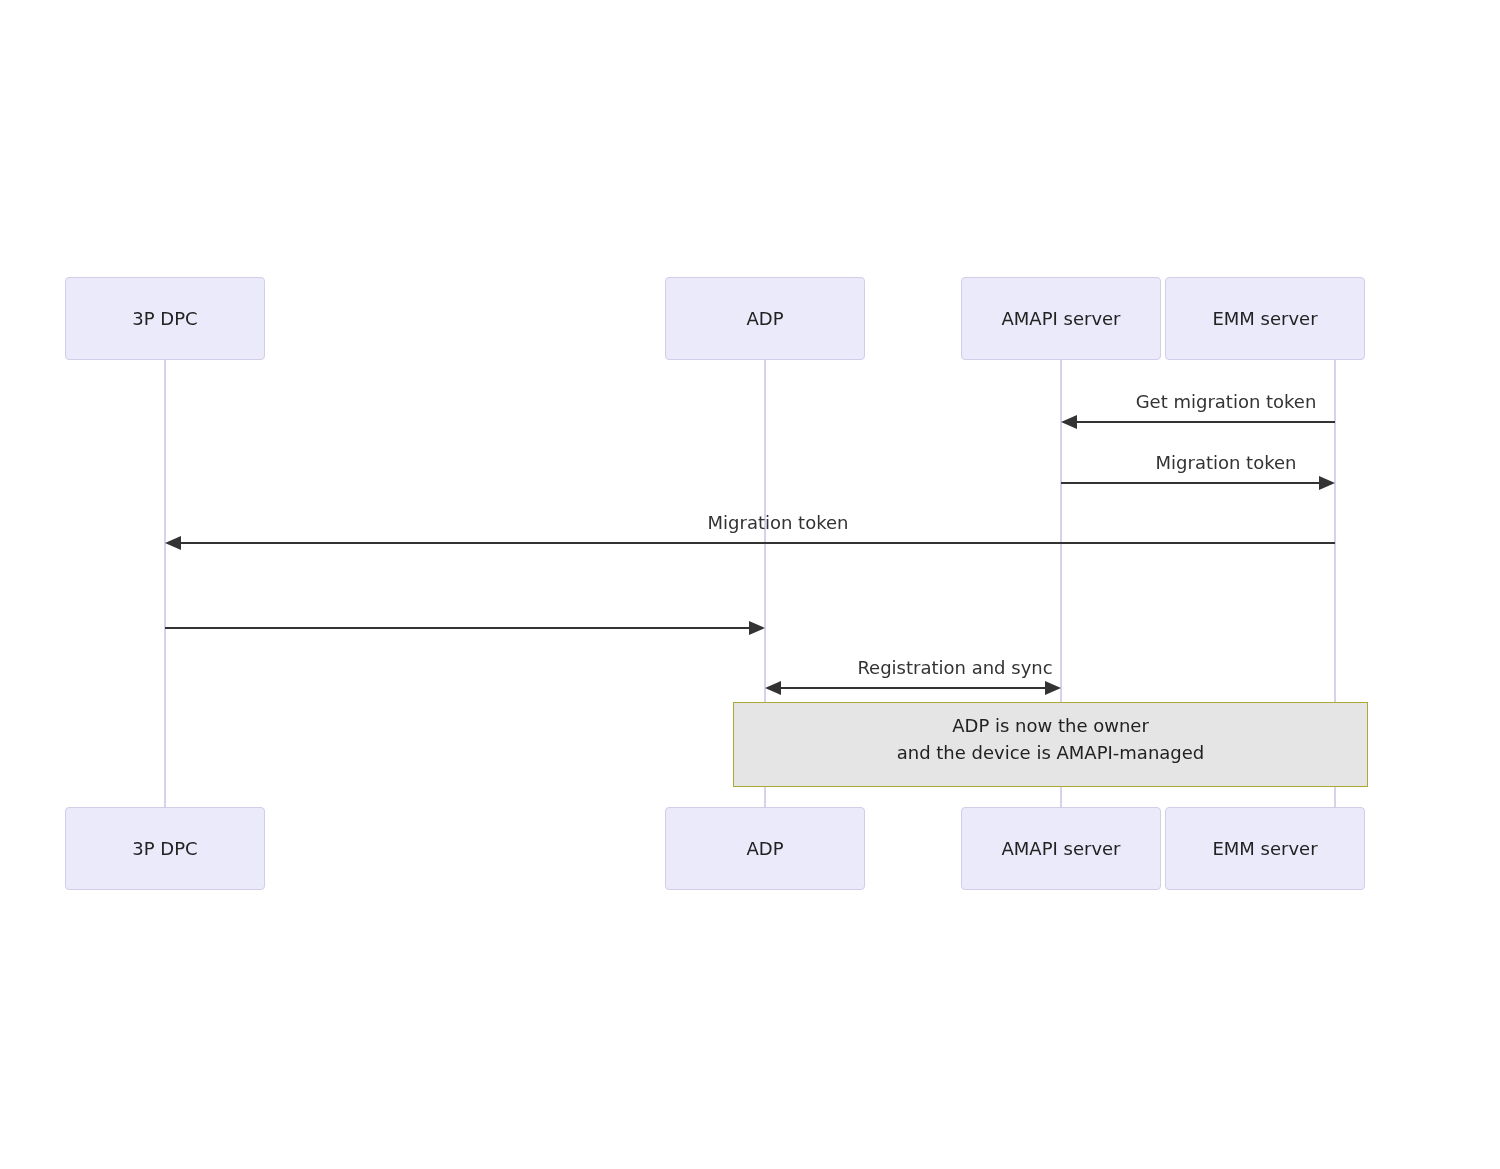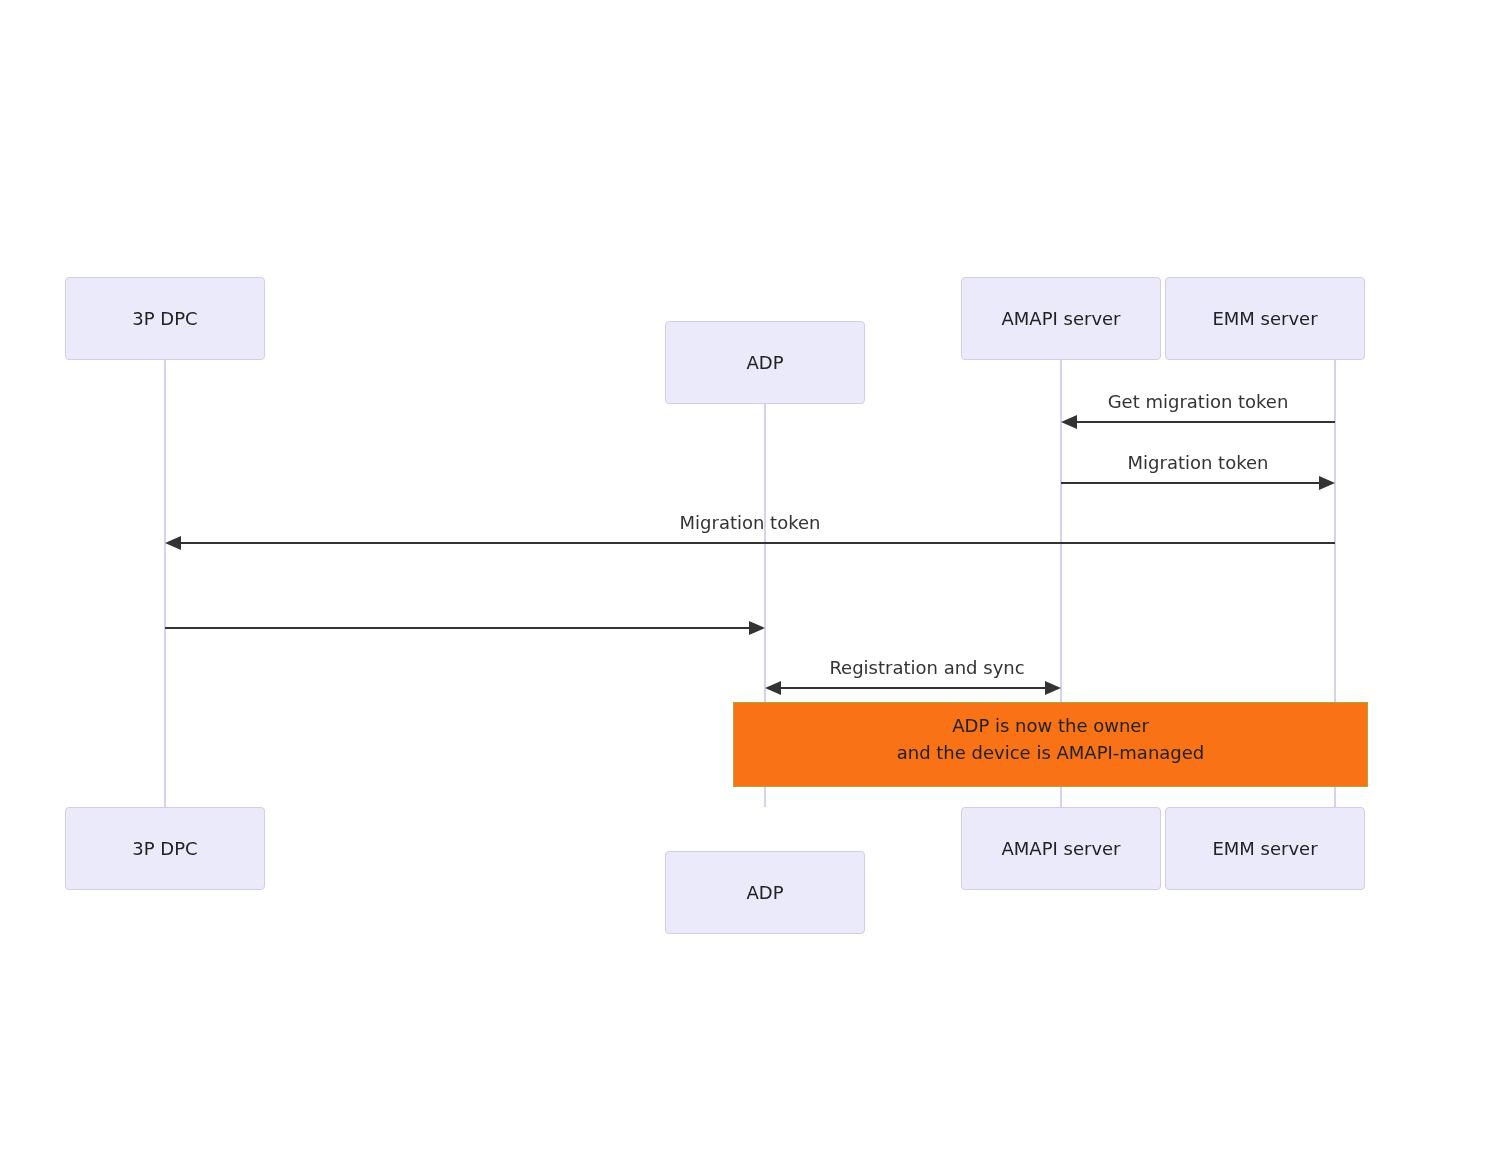"ADP" .col-adp { margin-top: 44px -> none }
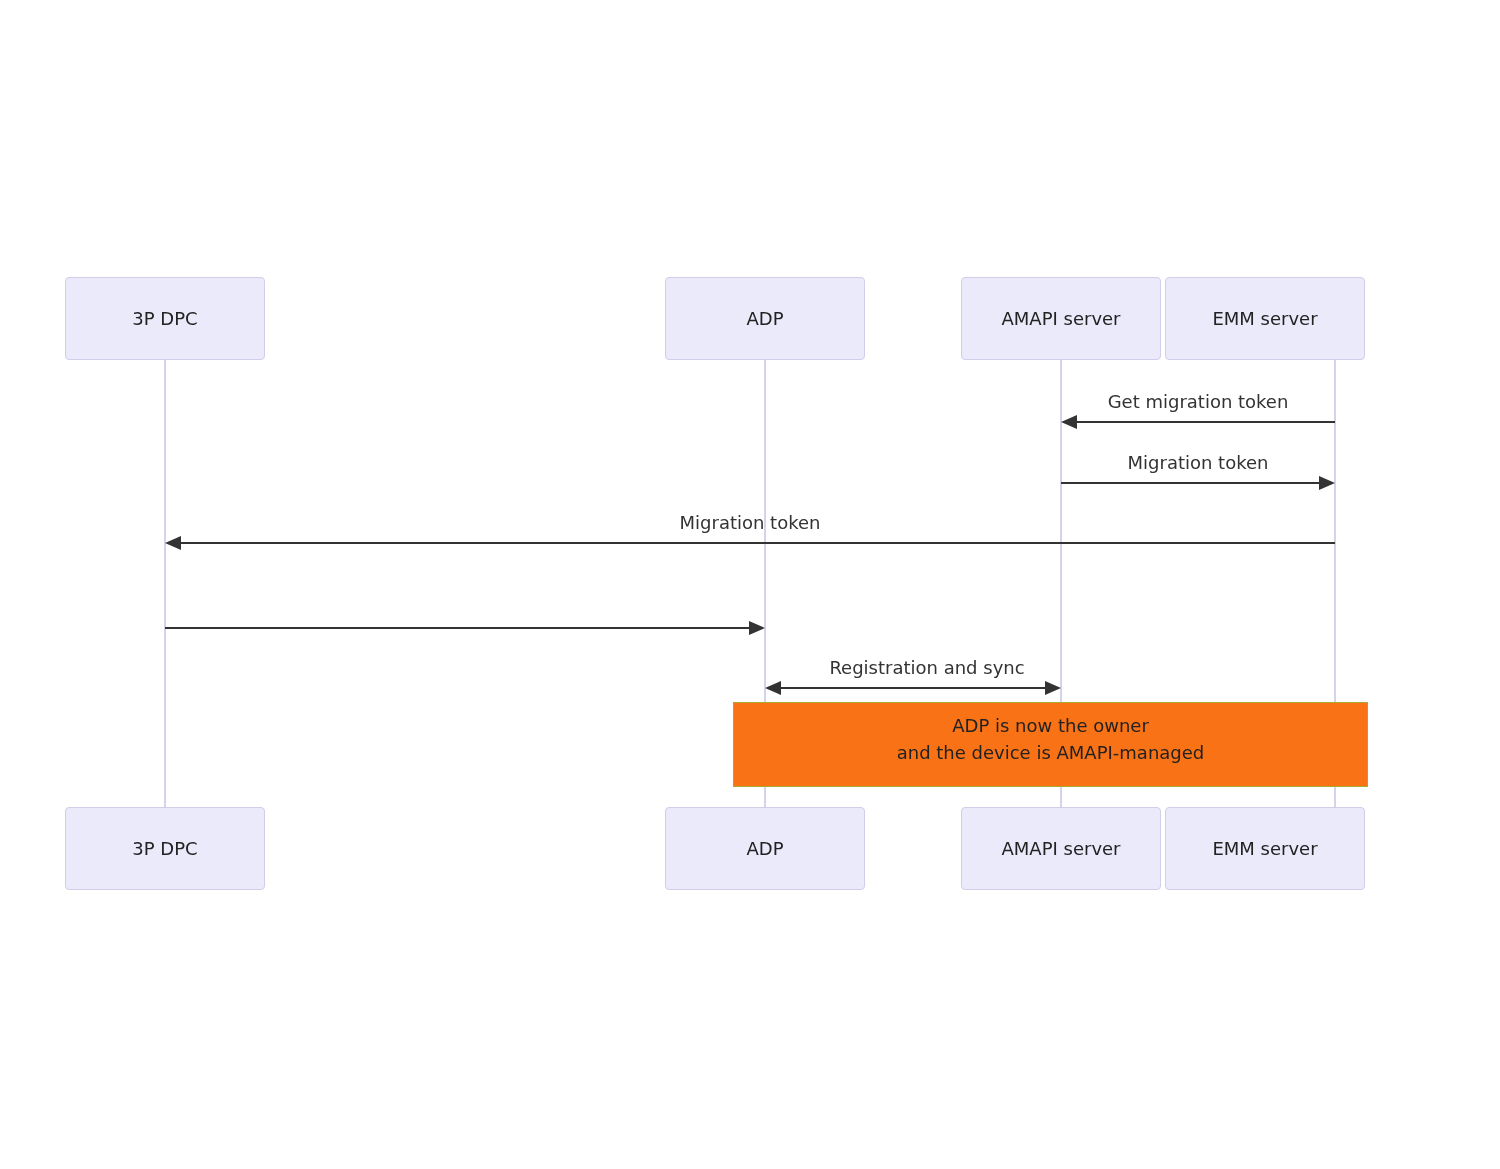"Get migration token" .msg-label { padding-left: none -> 28px }
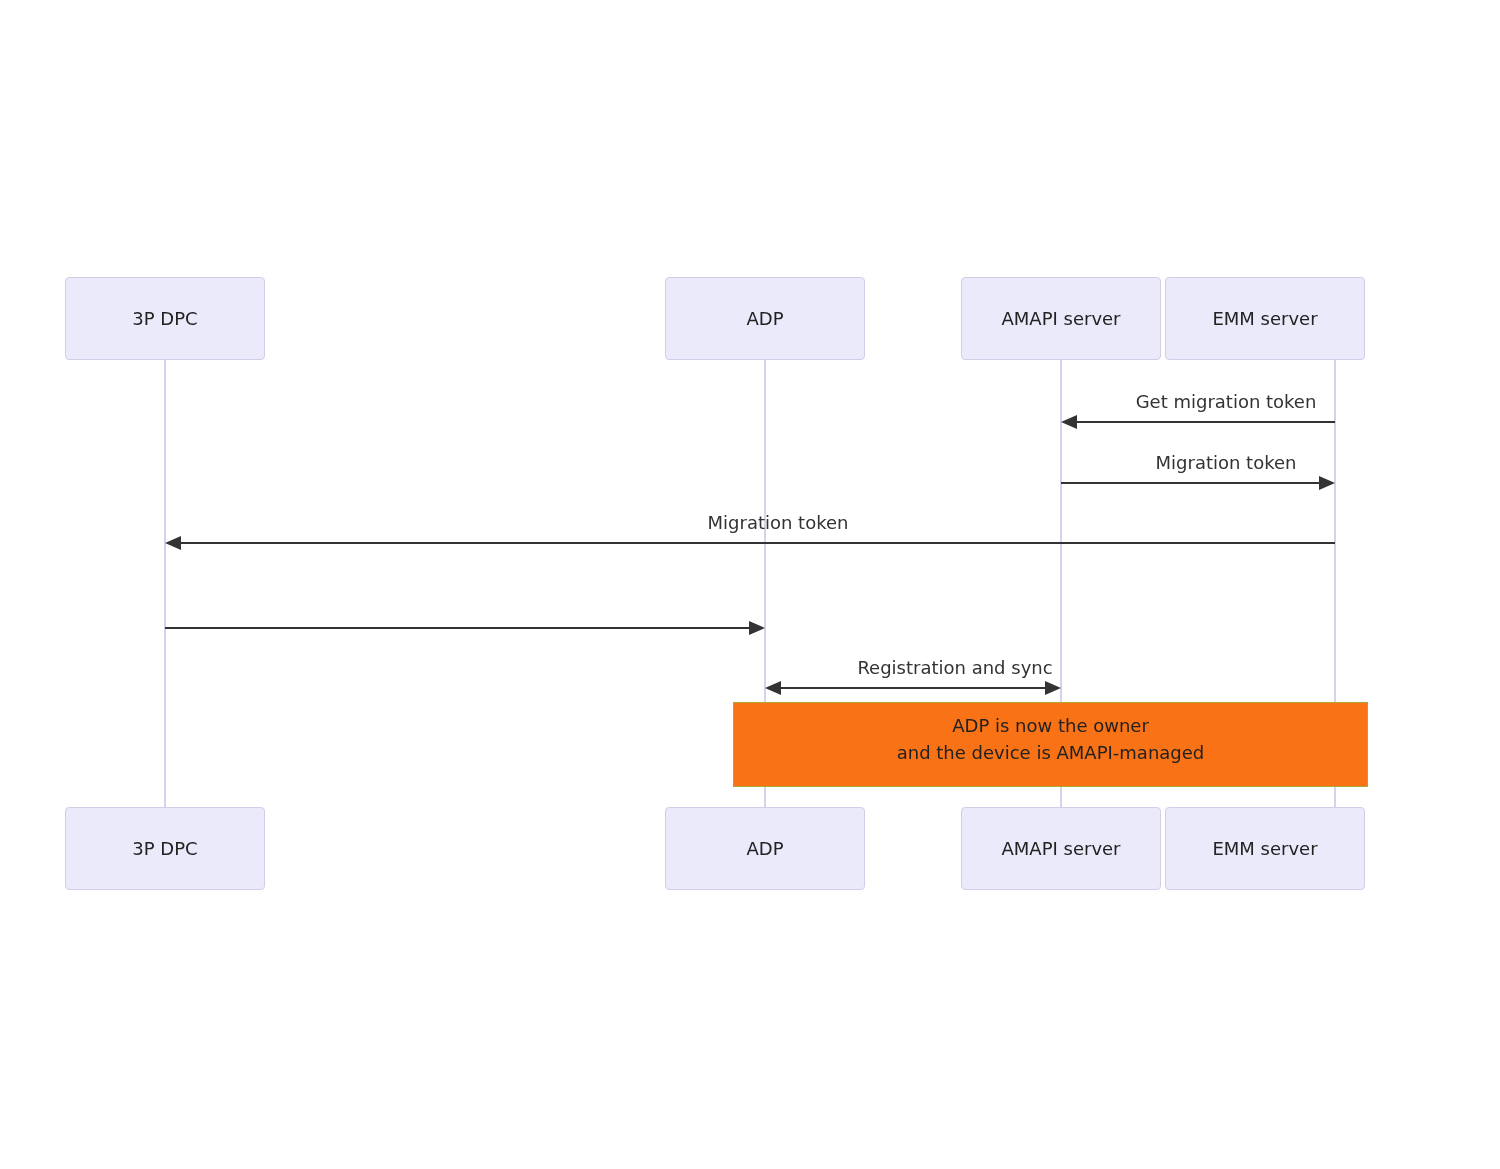"ADP is now the owner" #note { background: #f97316 -> #e5e5e5 }
